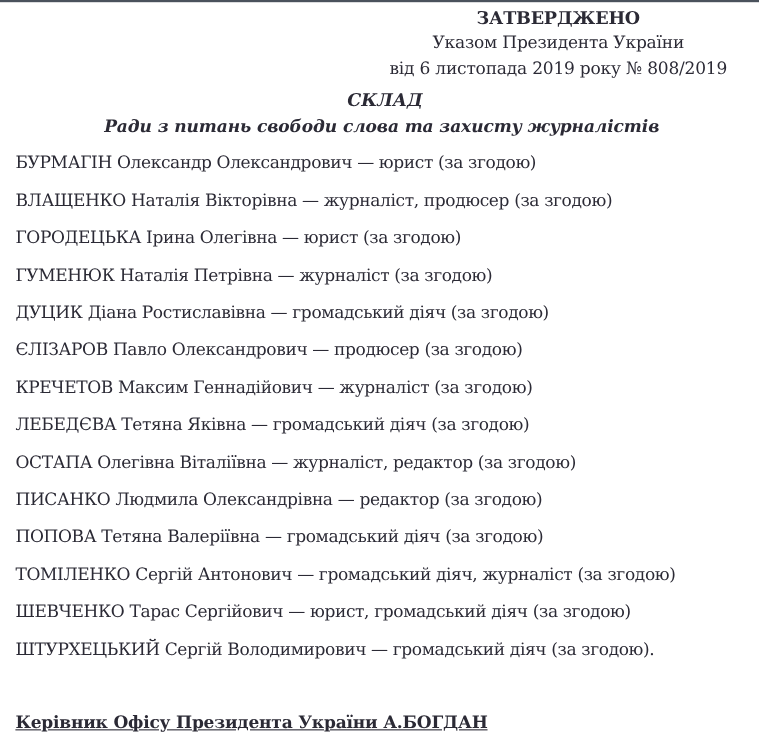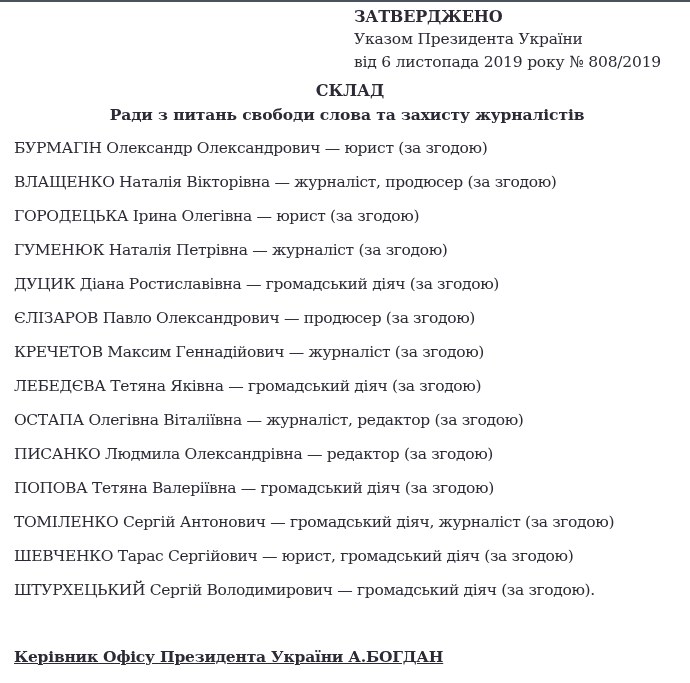"ЗАТВЕРДЖЕНО" .approval { text-align: left -> center }
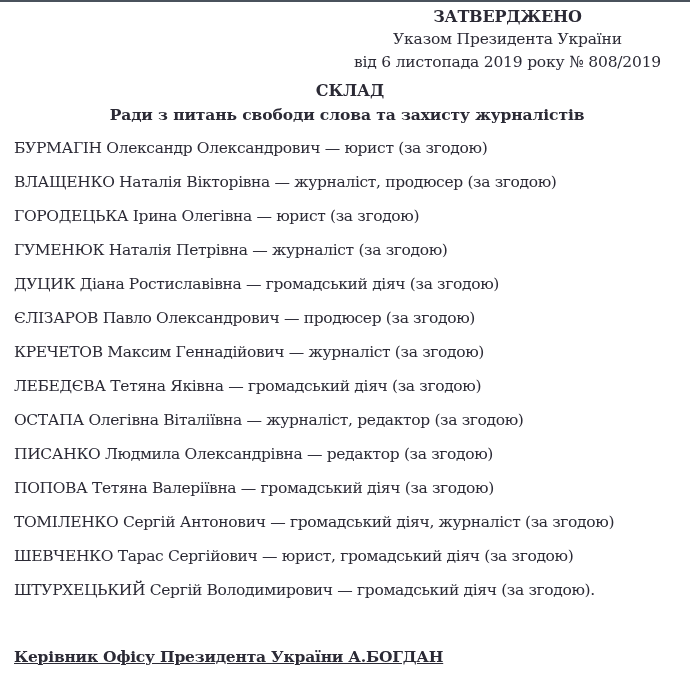"СКЛАД" .title-block { font-style: none -> italic }
